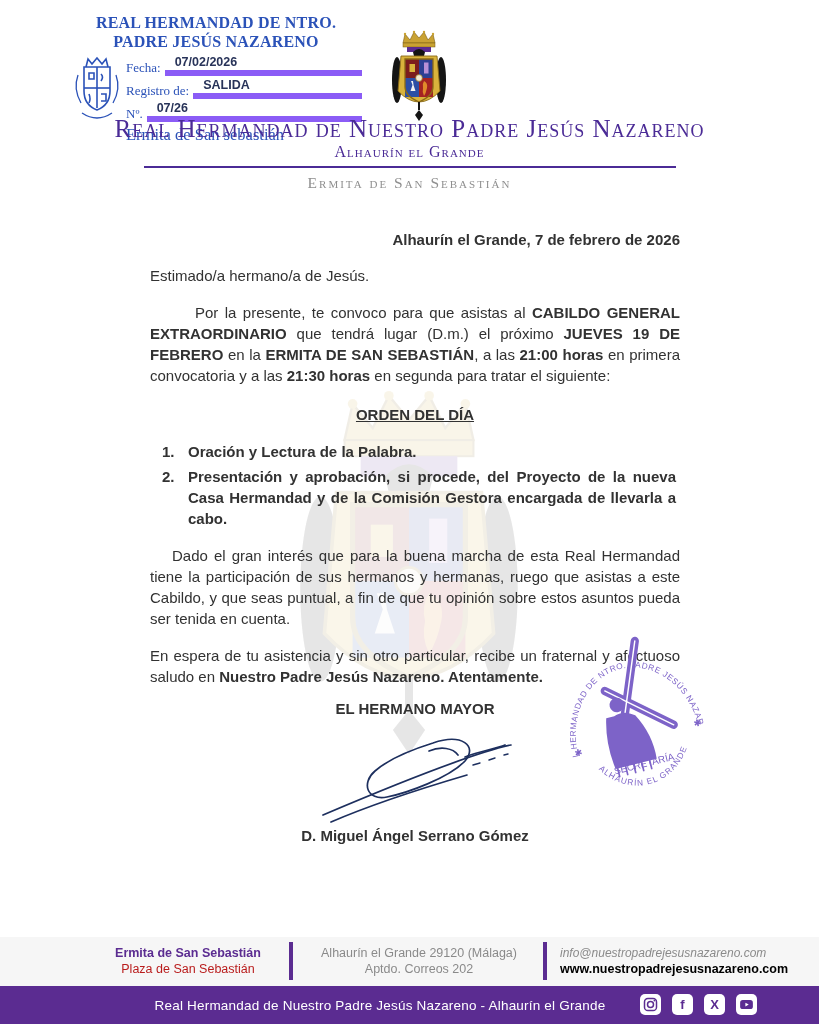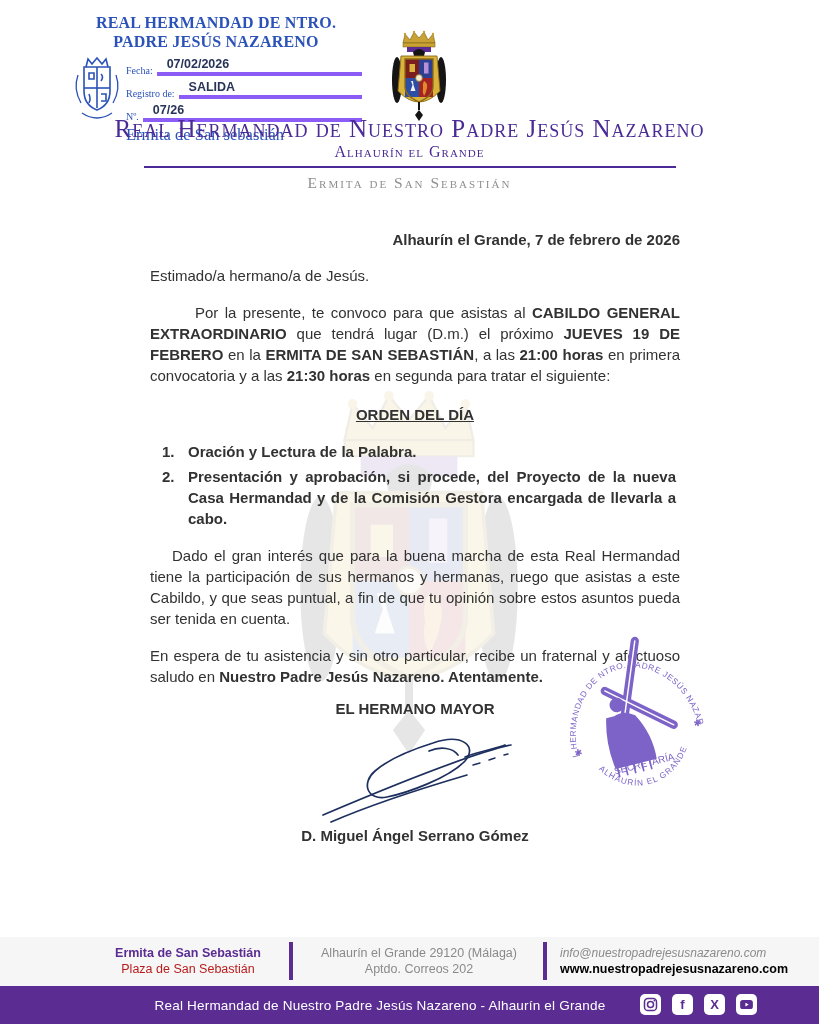"Fecha:" .fieldrow .lab { font-size: 10px -> 13px }
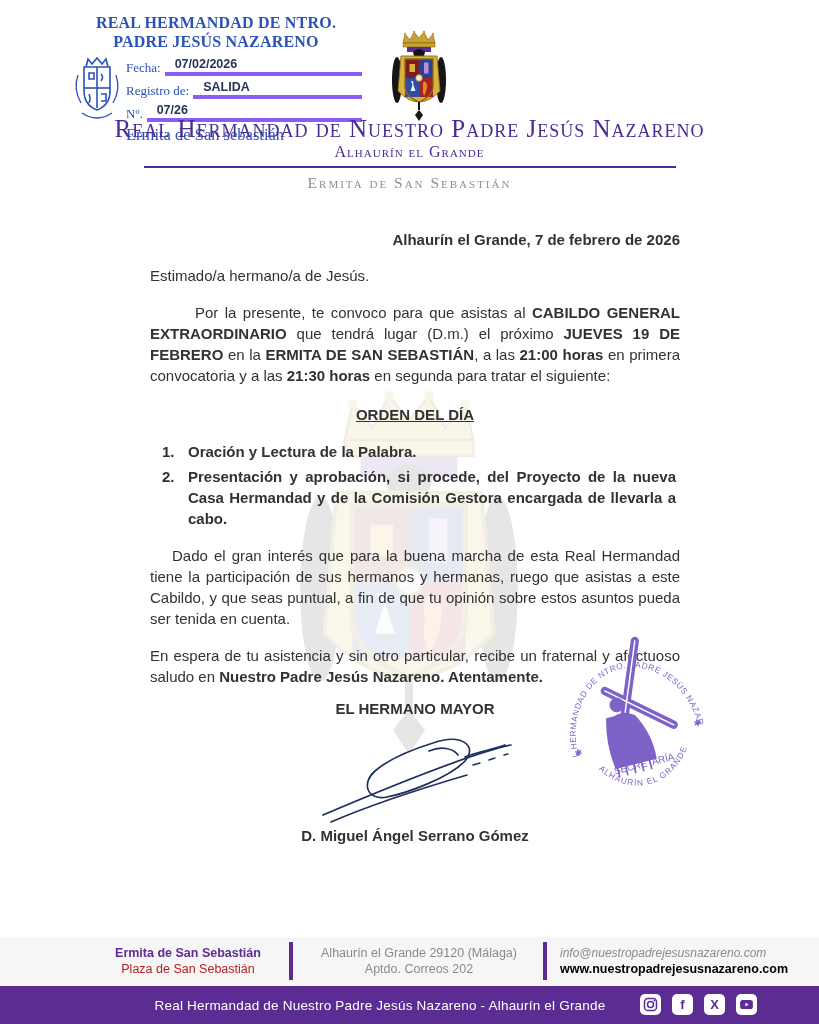"07/02/2026" .fieldrow .lineval { border-bottom: 4px solid #8b5cf6 -> 6px solid #8b5cf6 }
